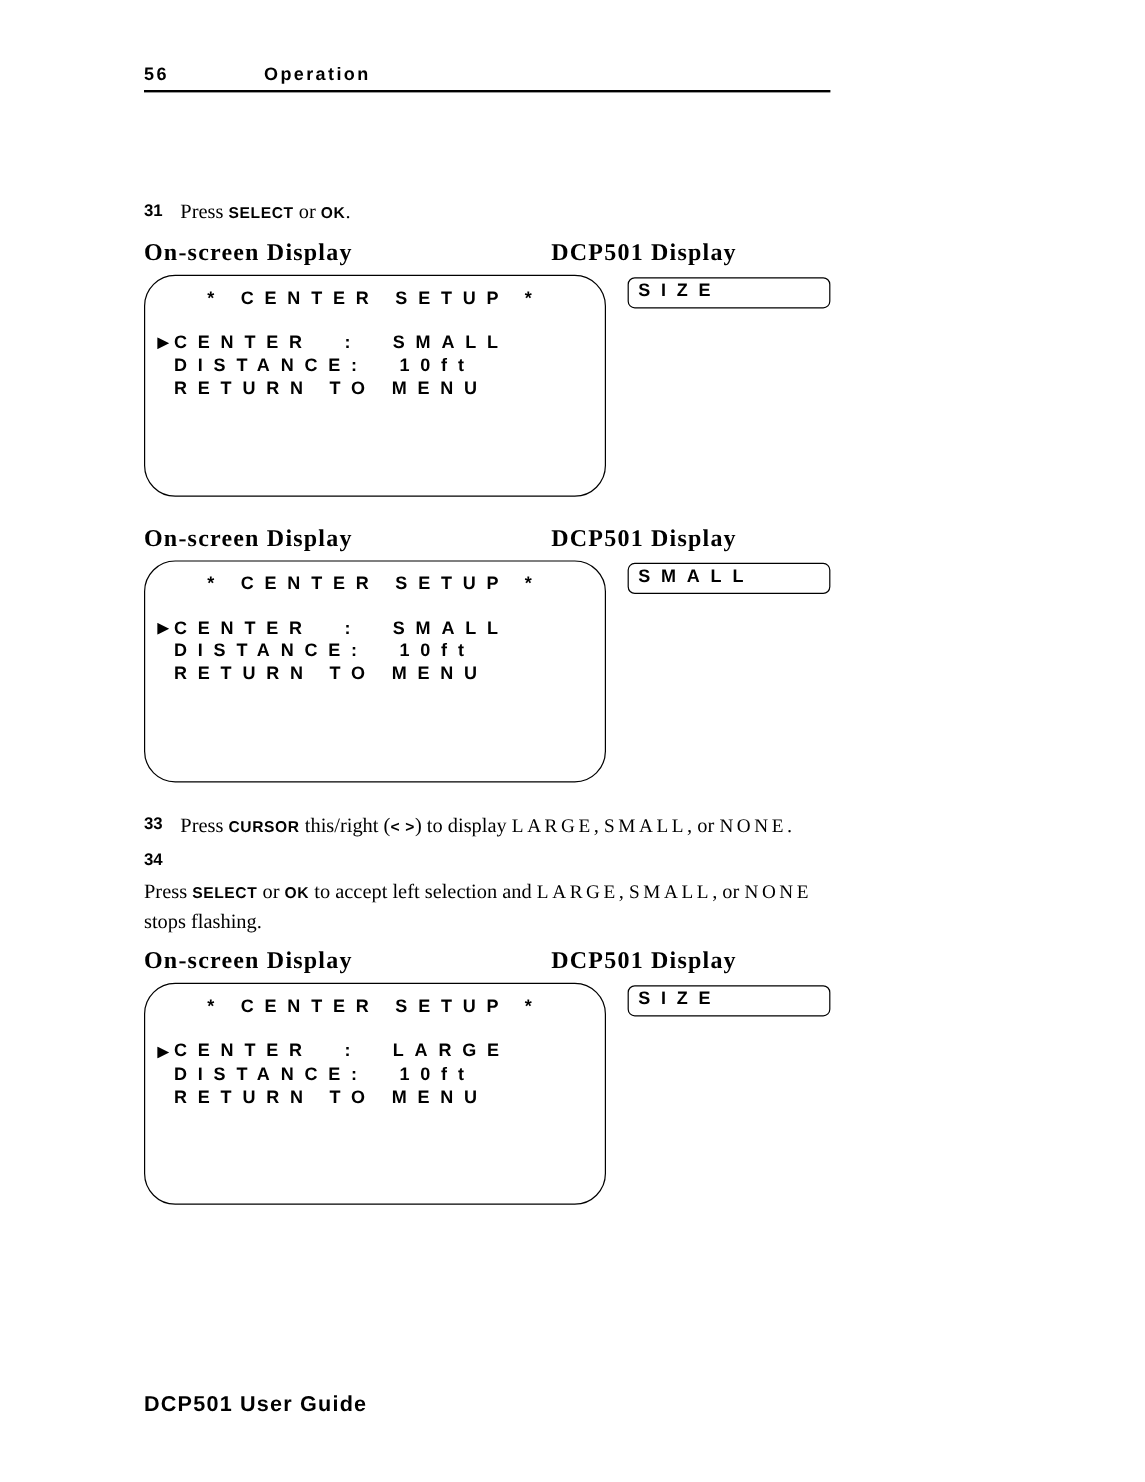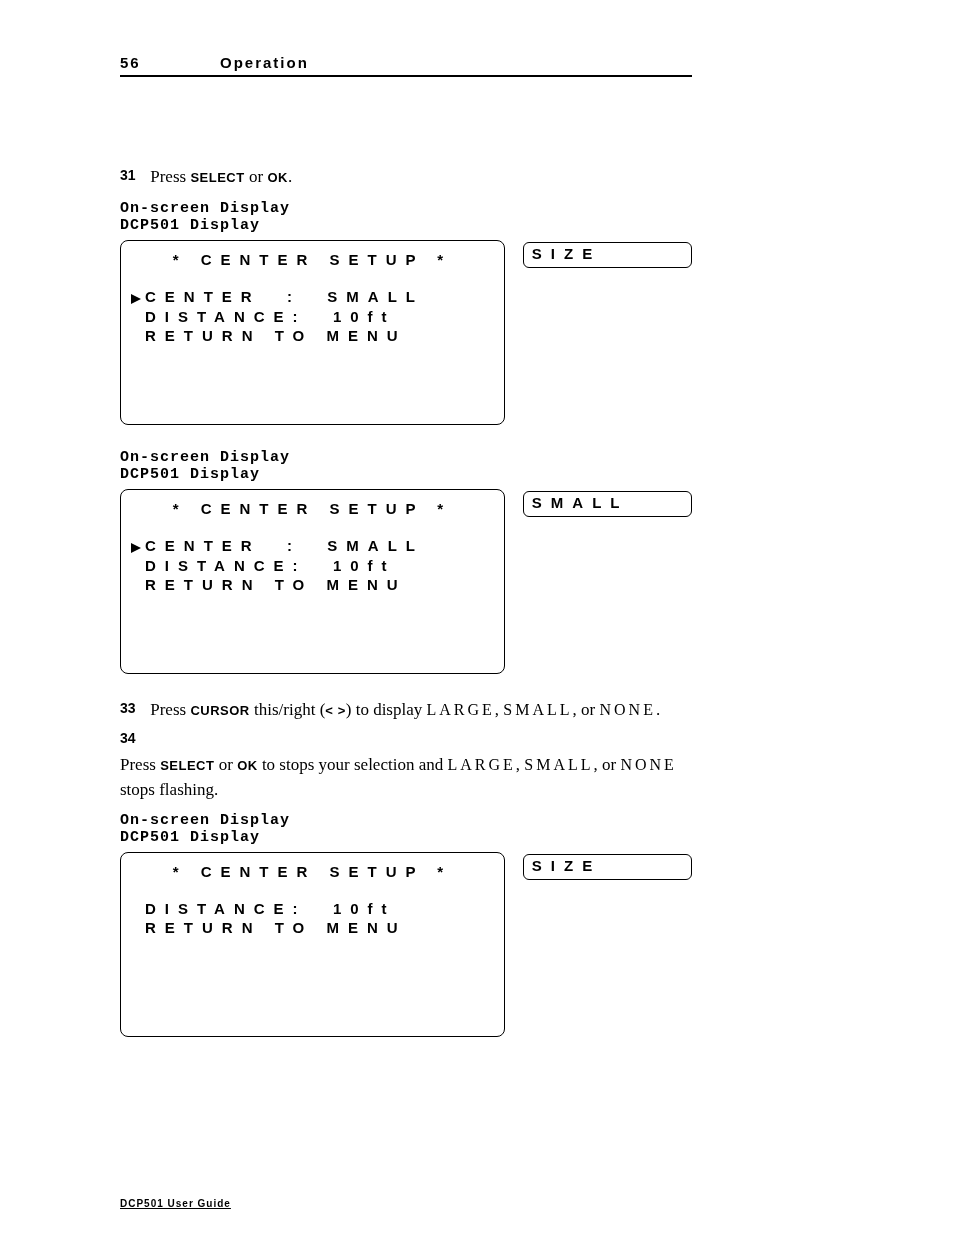"On-screen Display" .disp-labels { flex-direction: column -> none; font-family: Liberation Mono, monospace -> Liberation Serif, serif; font-size: 15px -> 20px }
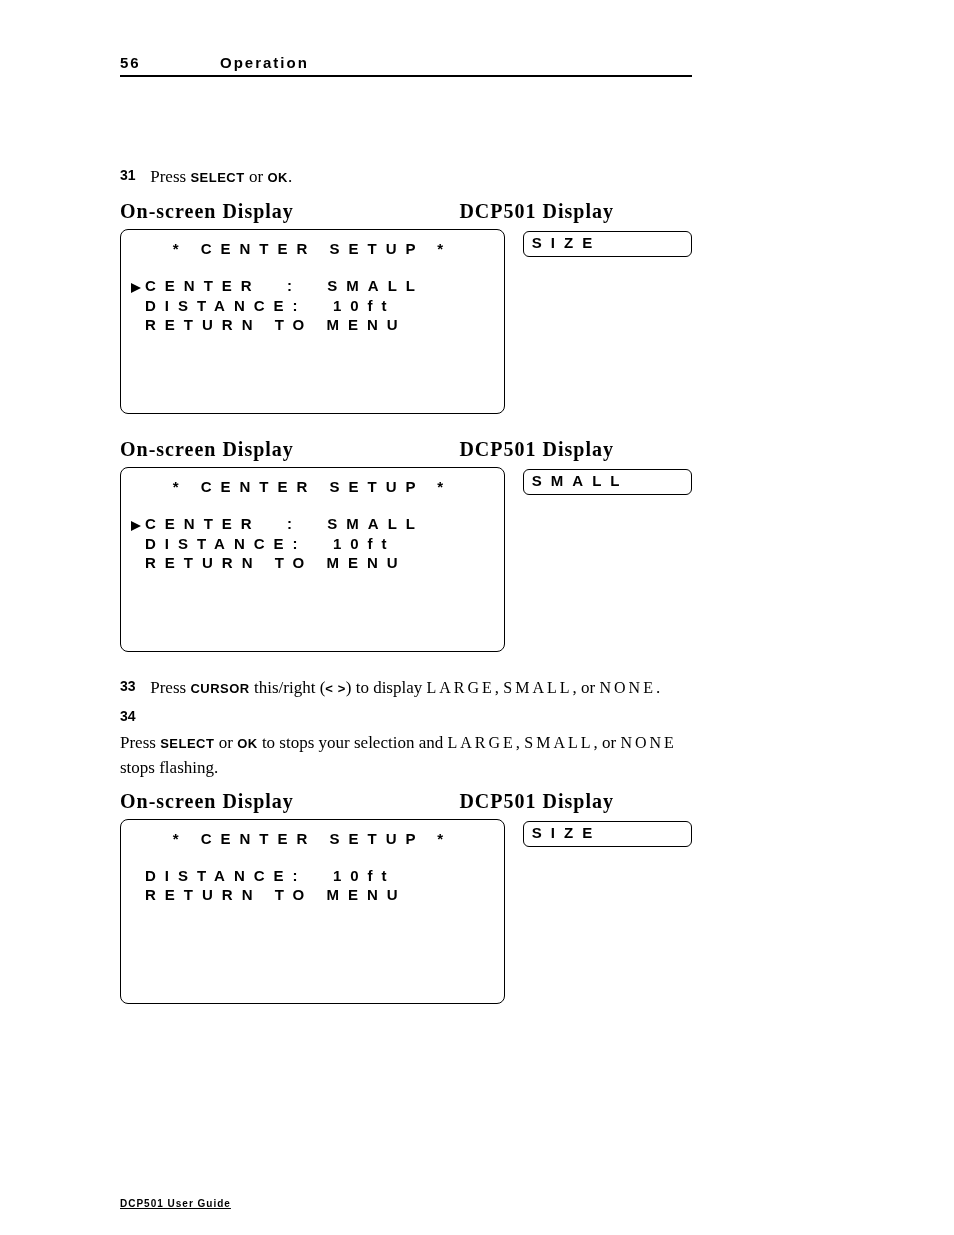"* CENTER SETUP *" .osd { border-radius: 8px -> 26px }
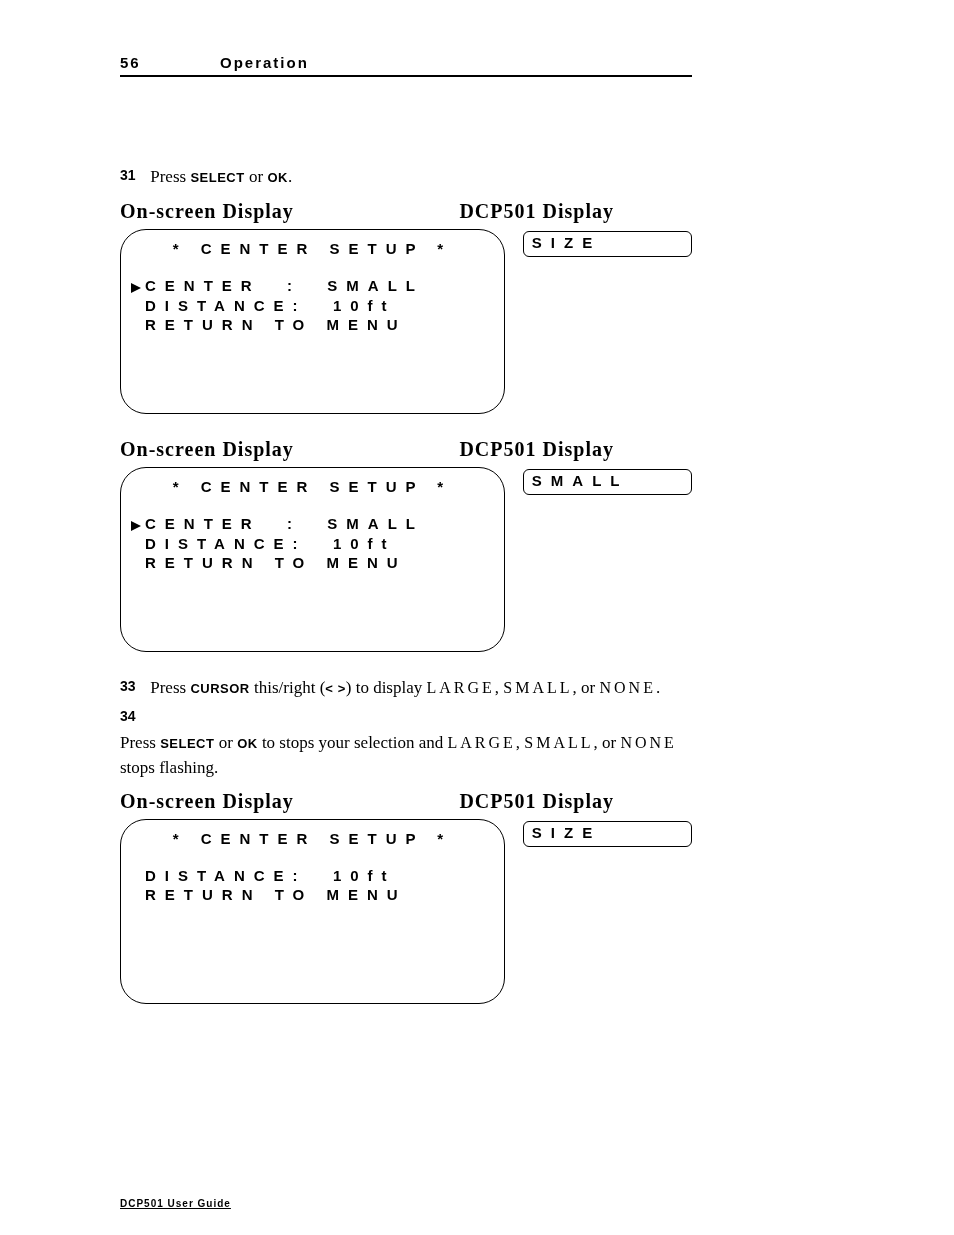"to stops your selection and" span { text: stops your -> accept left }
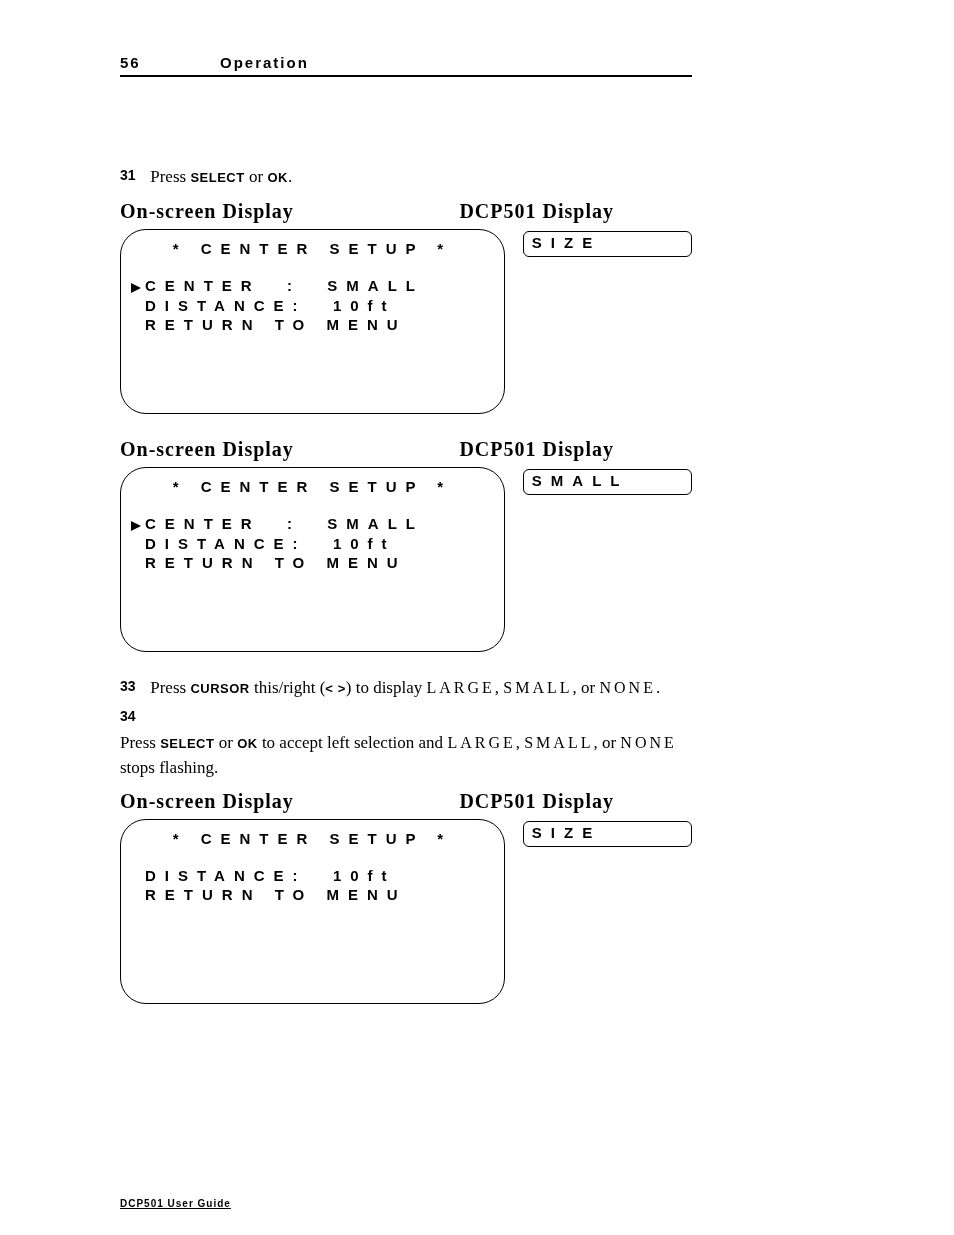"CENTER : LARGE" div.line { html: none -> <div><span><svg> <polygon></polygon> </svg></span><span>CENTER :</span> <span>LARGE</span></div> }
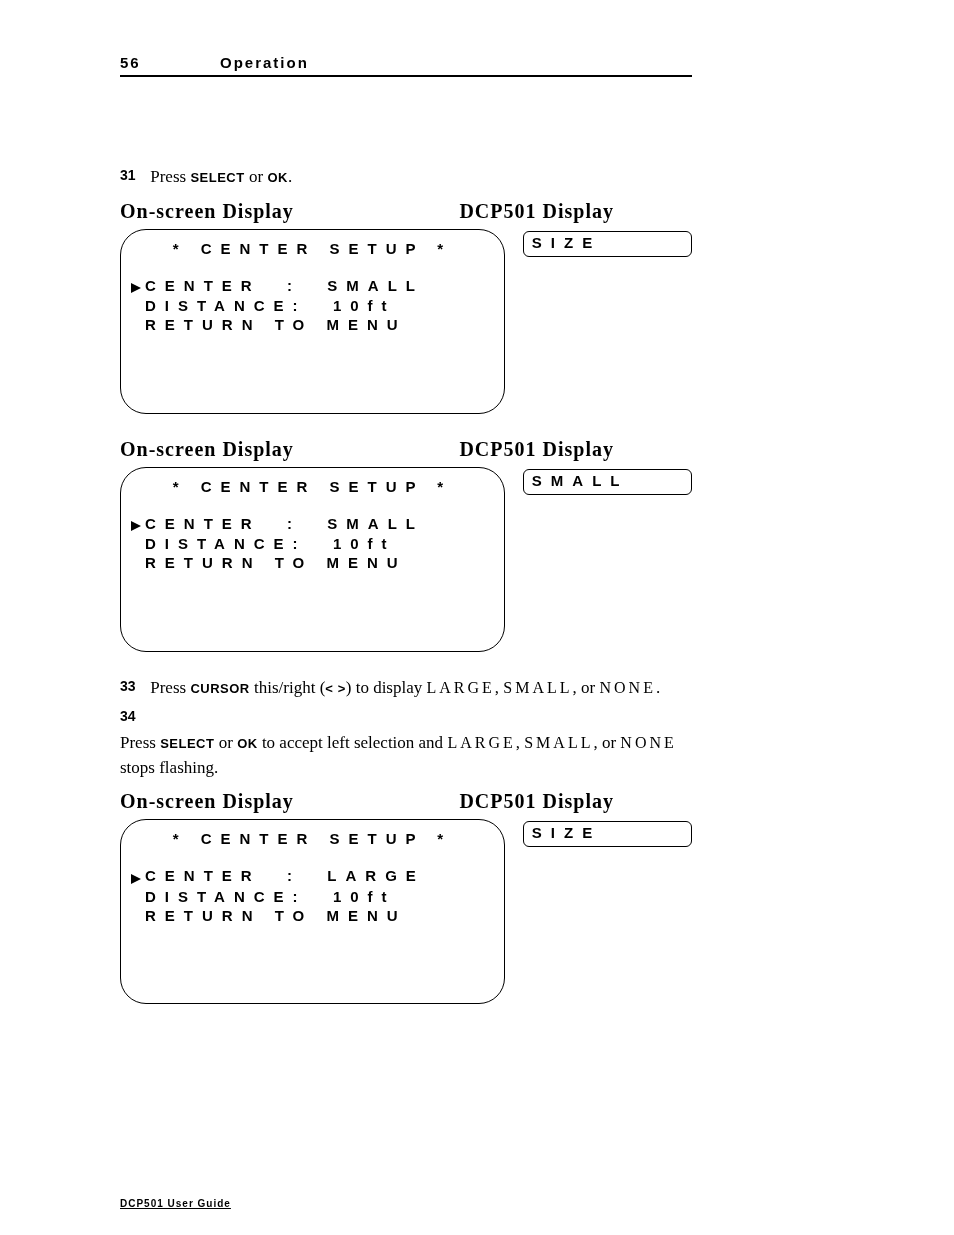"DCP501 User Guide" .footer { bottom: 26px -> 54px; font-size: 10px -> 18px; text-decoration: underline -> none }
